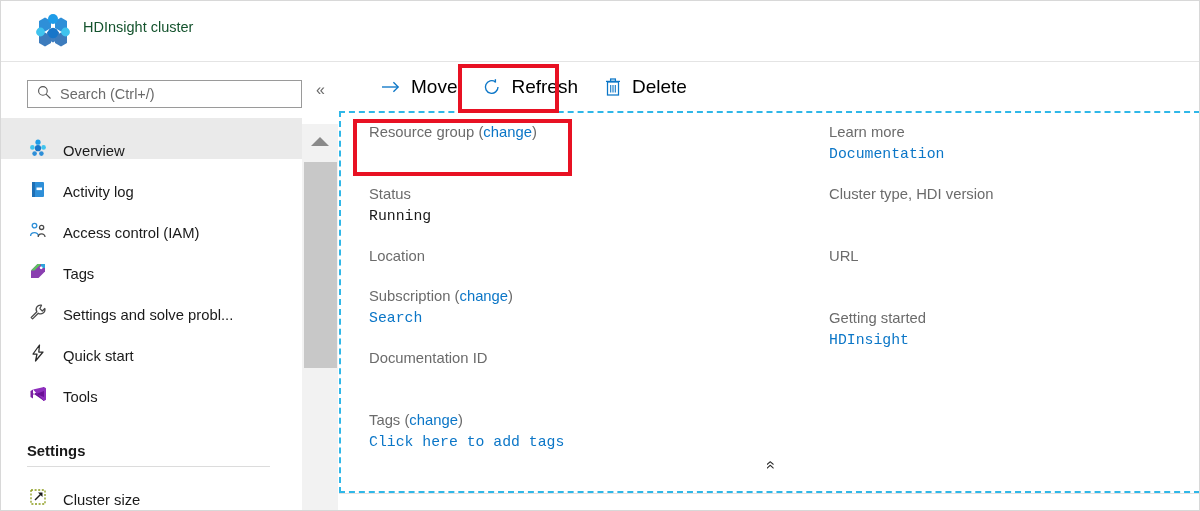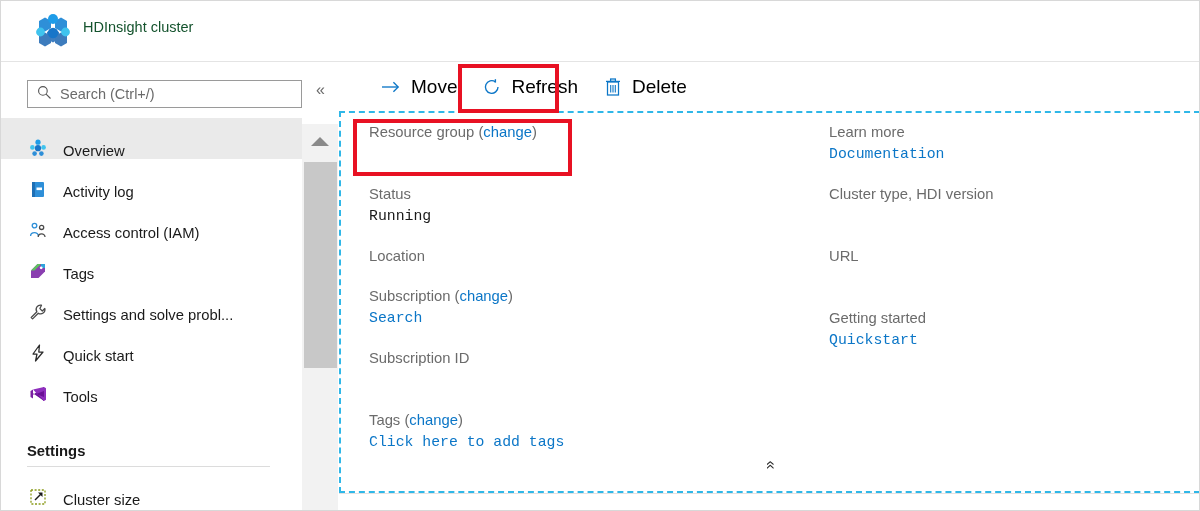"Quickstart" div.field-value { text: Quickstart -> HDInsight }
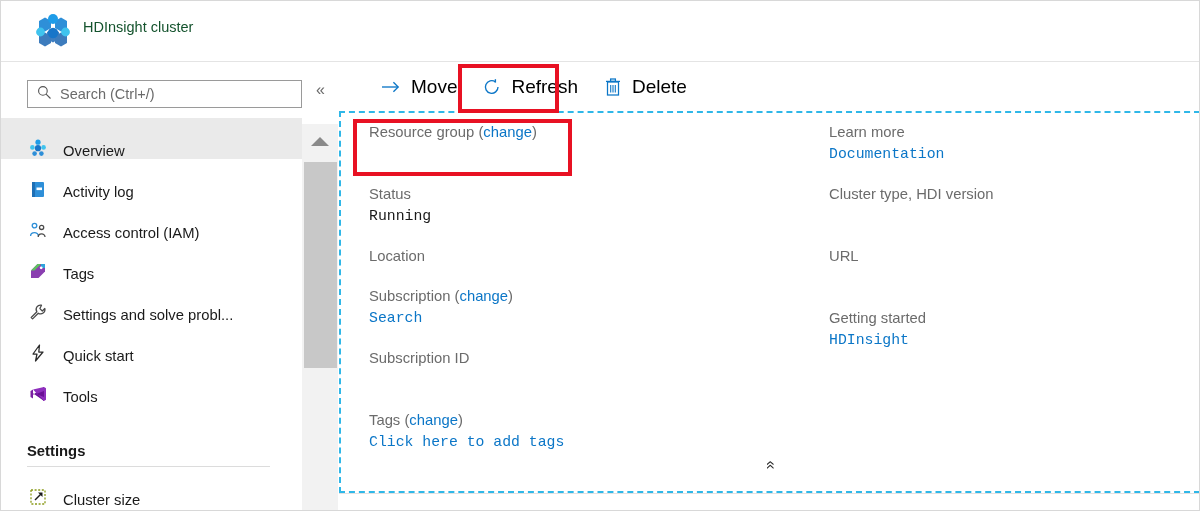"Subscription ID" div.field-label { text: Subscription -> Documentation }
